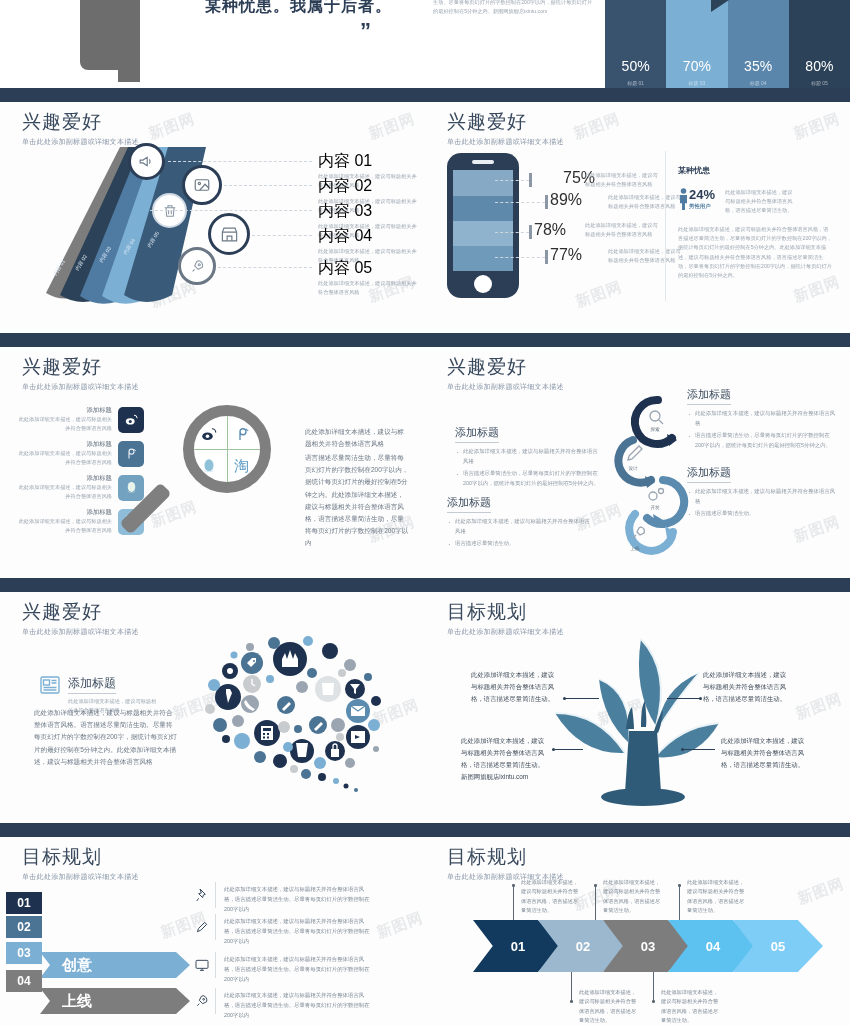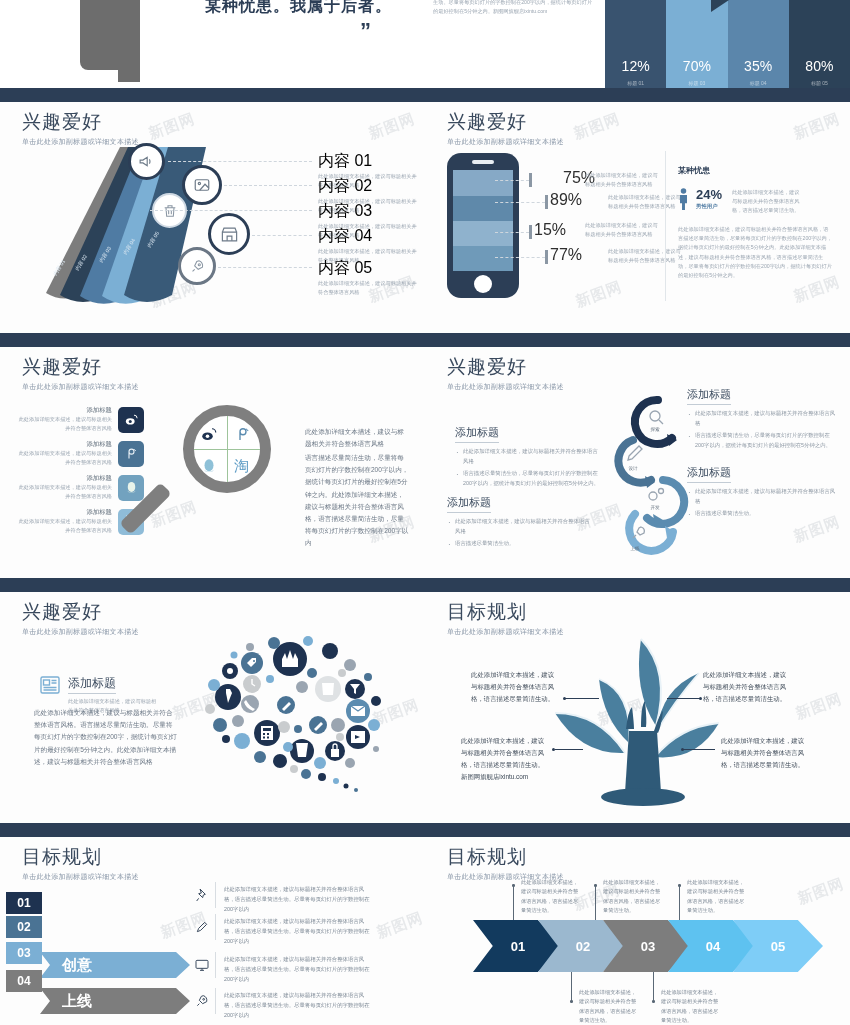"12%" div.pct { text: 12% -> 50% }
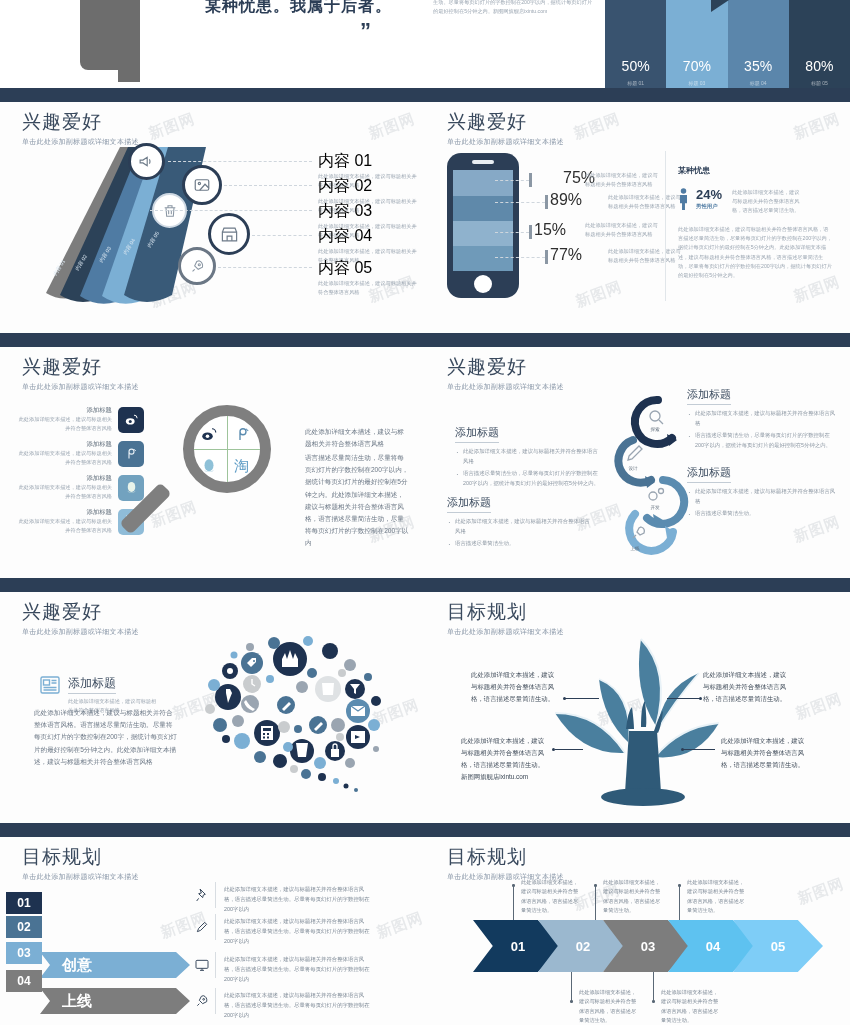"24%" div { margin-left: 7px -> 0 }
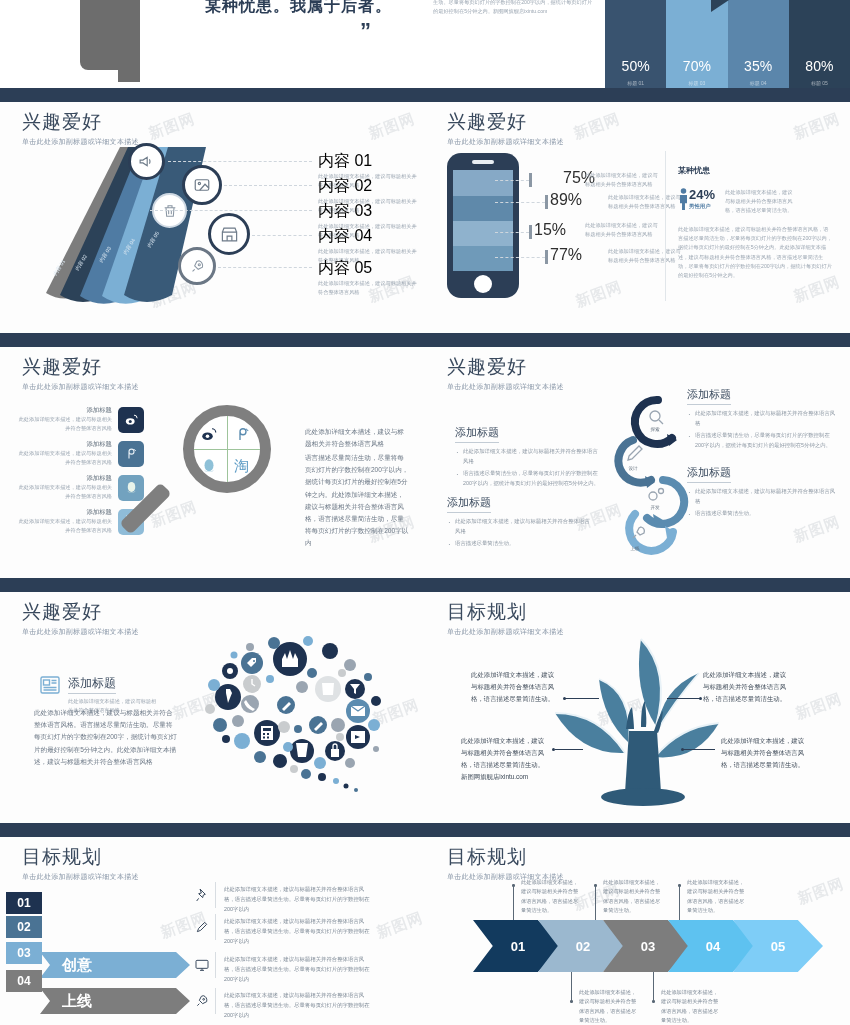"15%" div.bigpct { text: 15% -> 78% }
